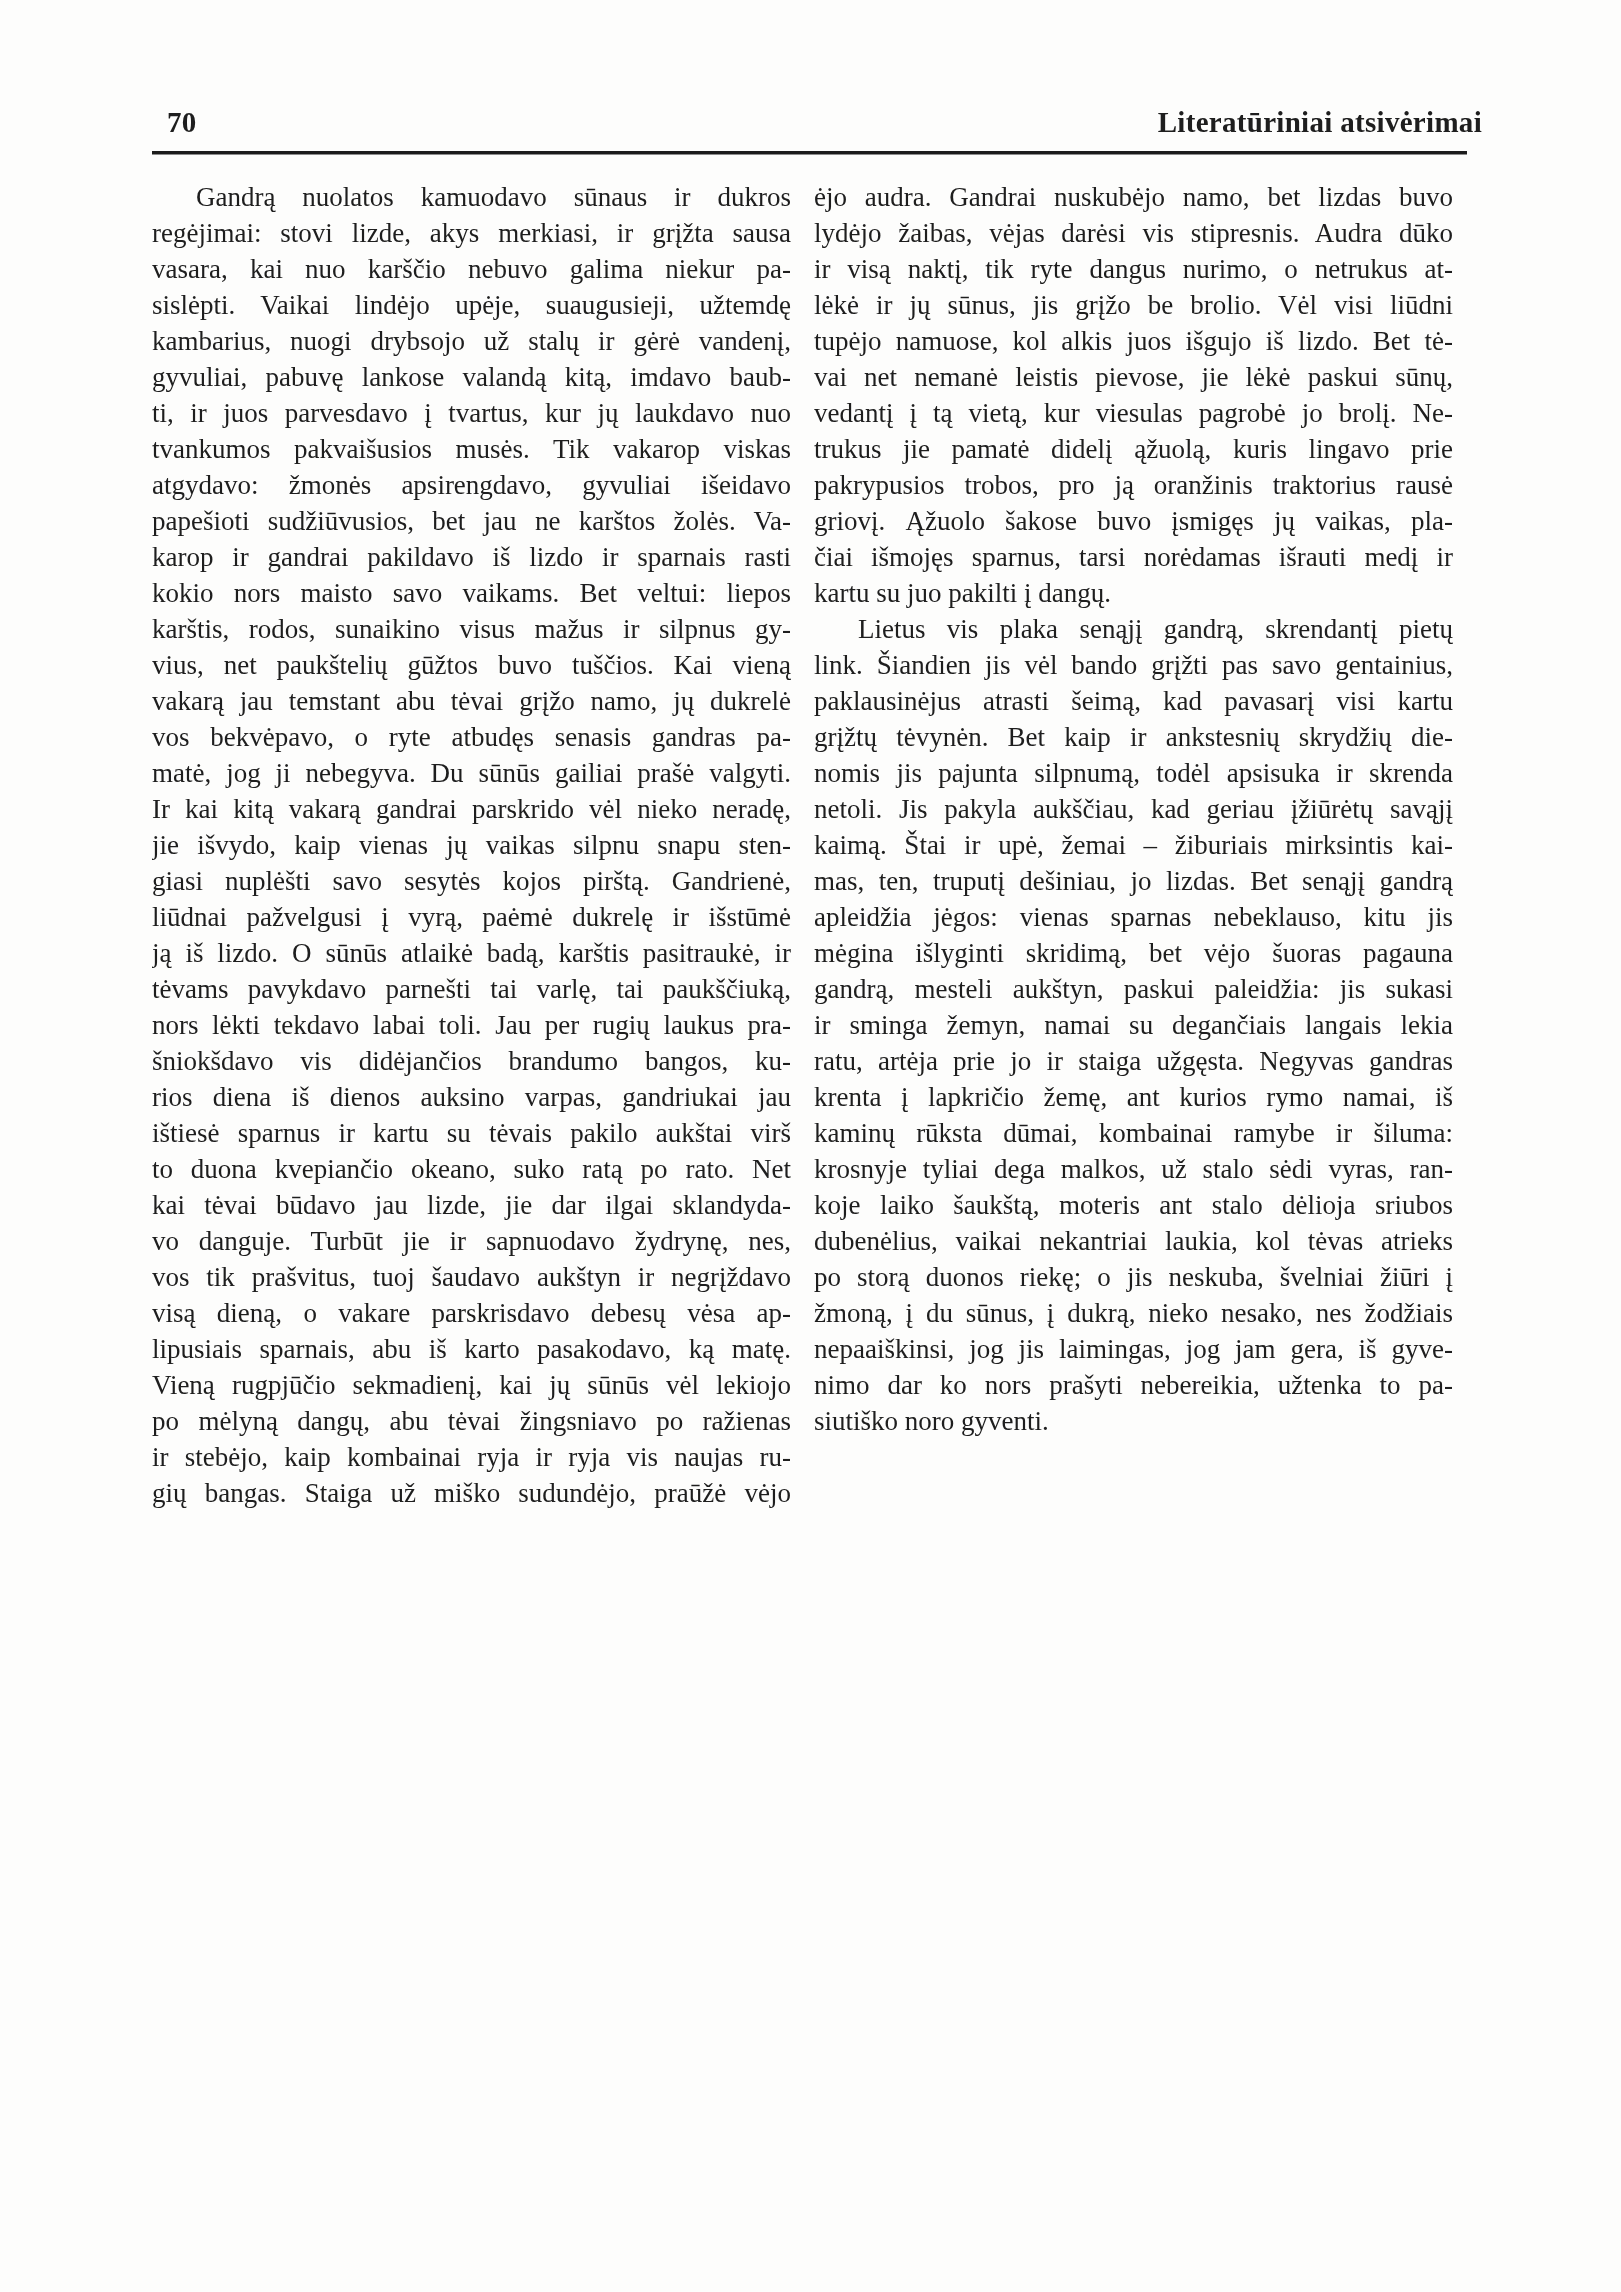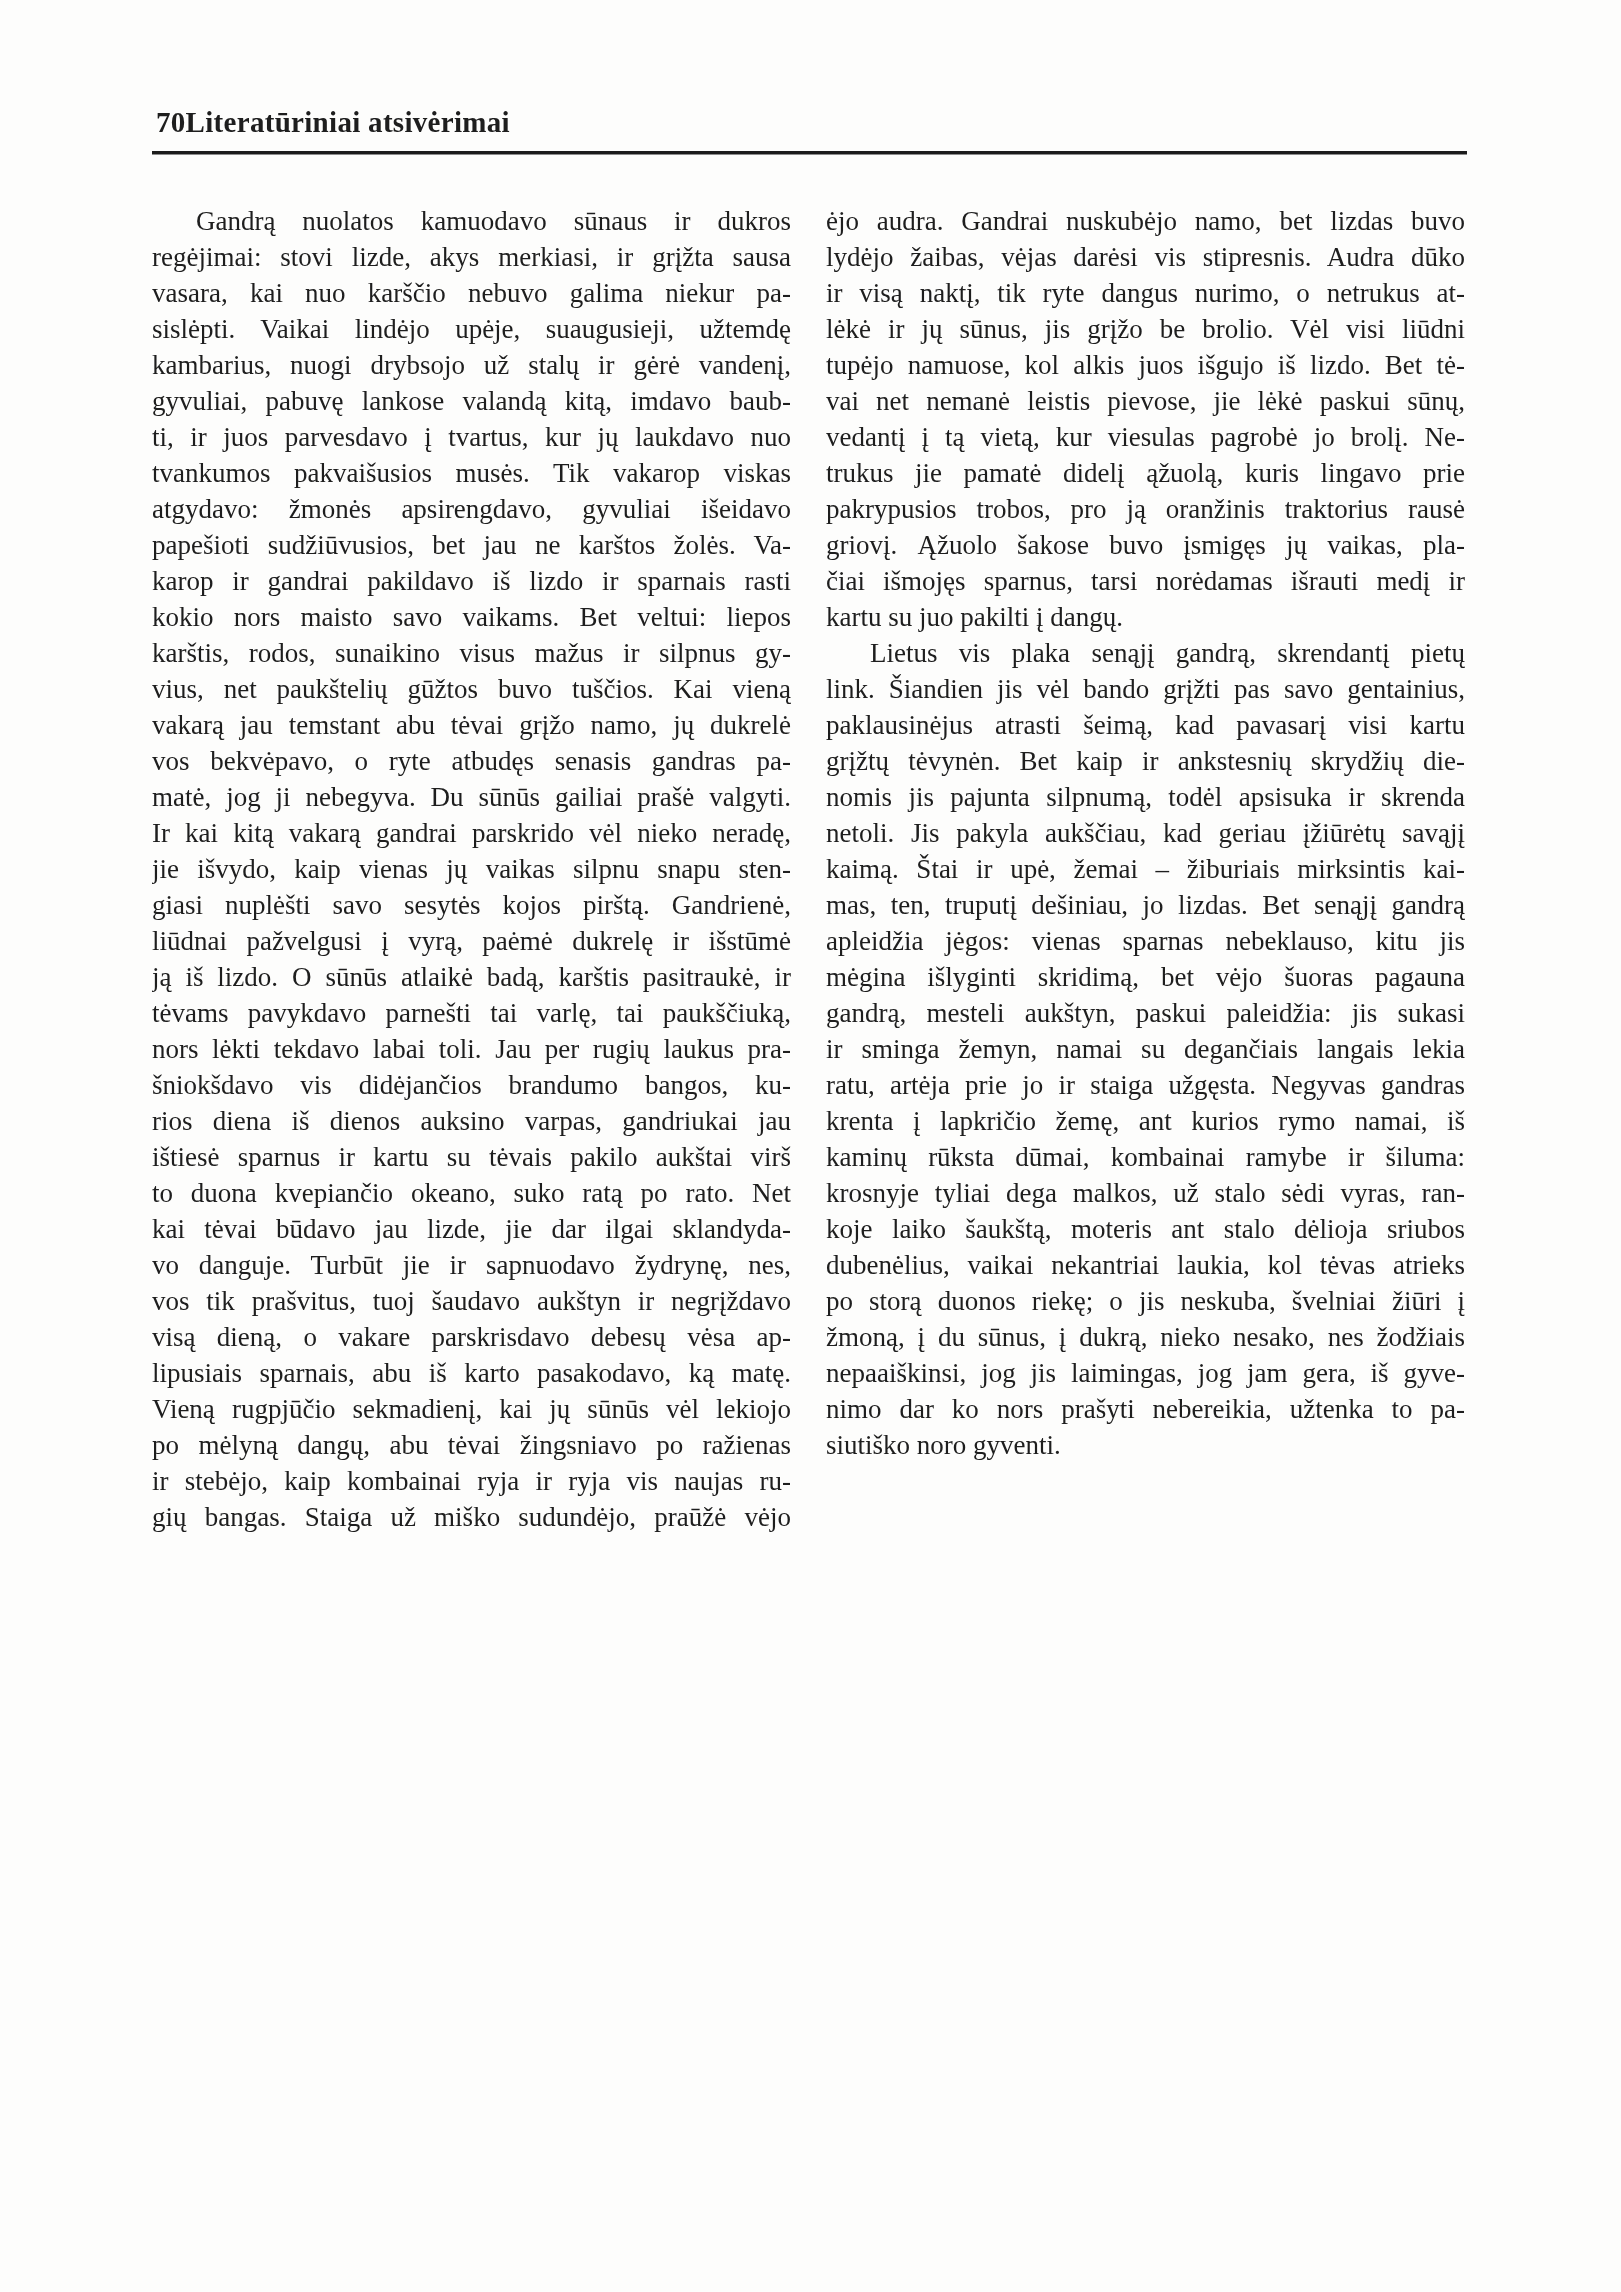"70" .running-header { justify-content: none -> space-between; left: 156px -> 167px }
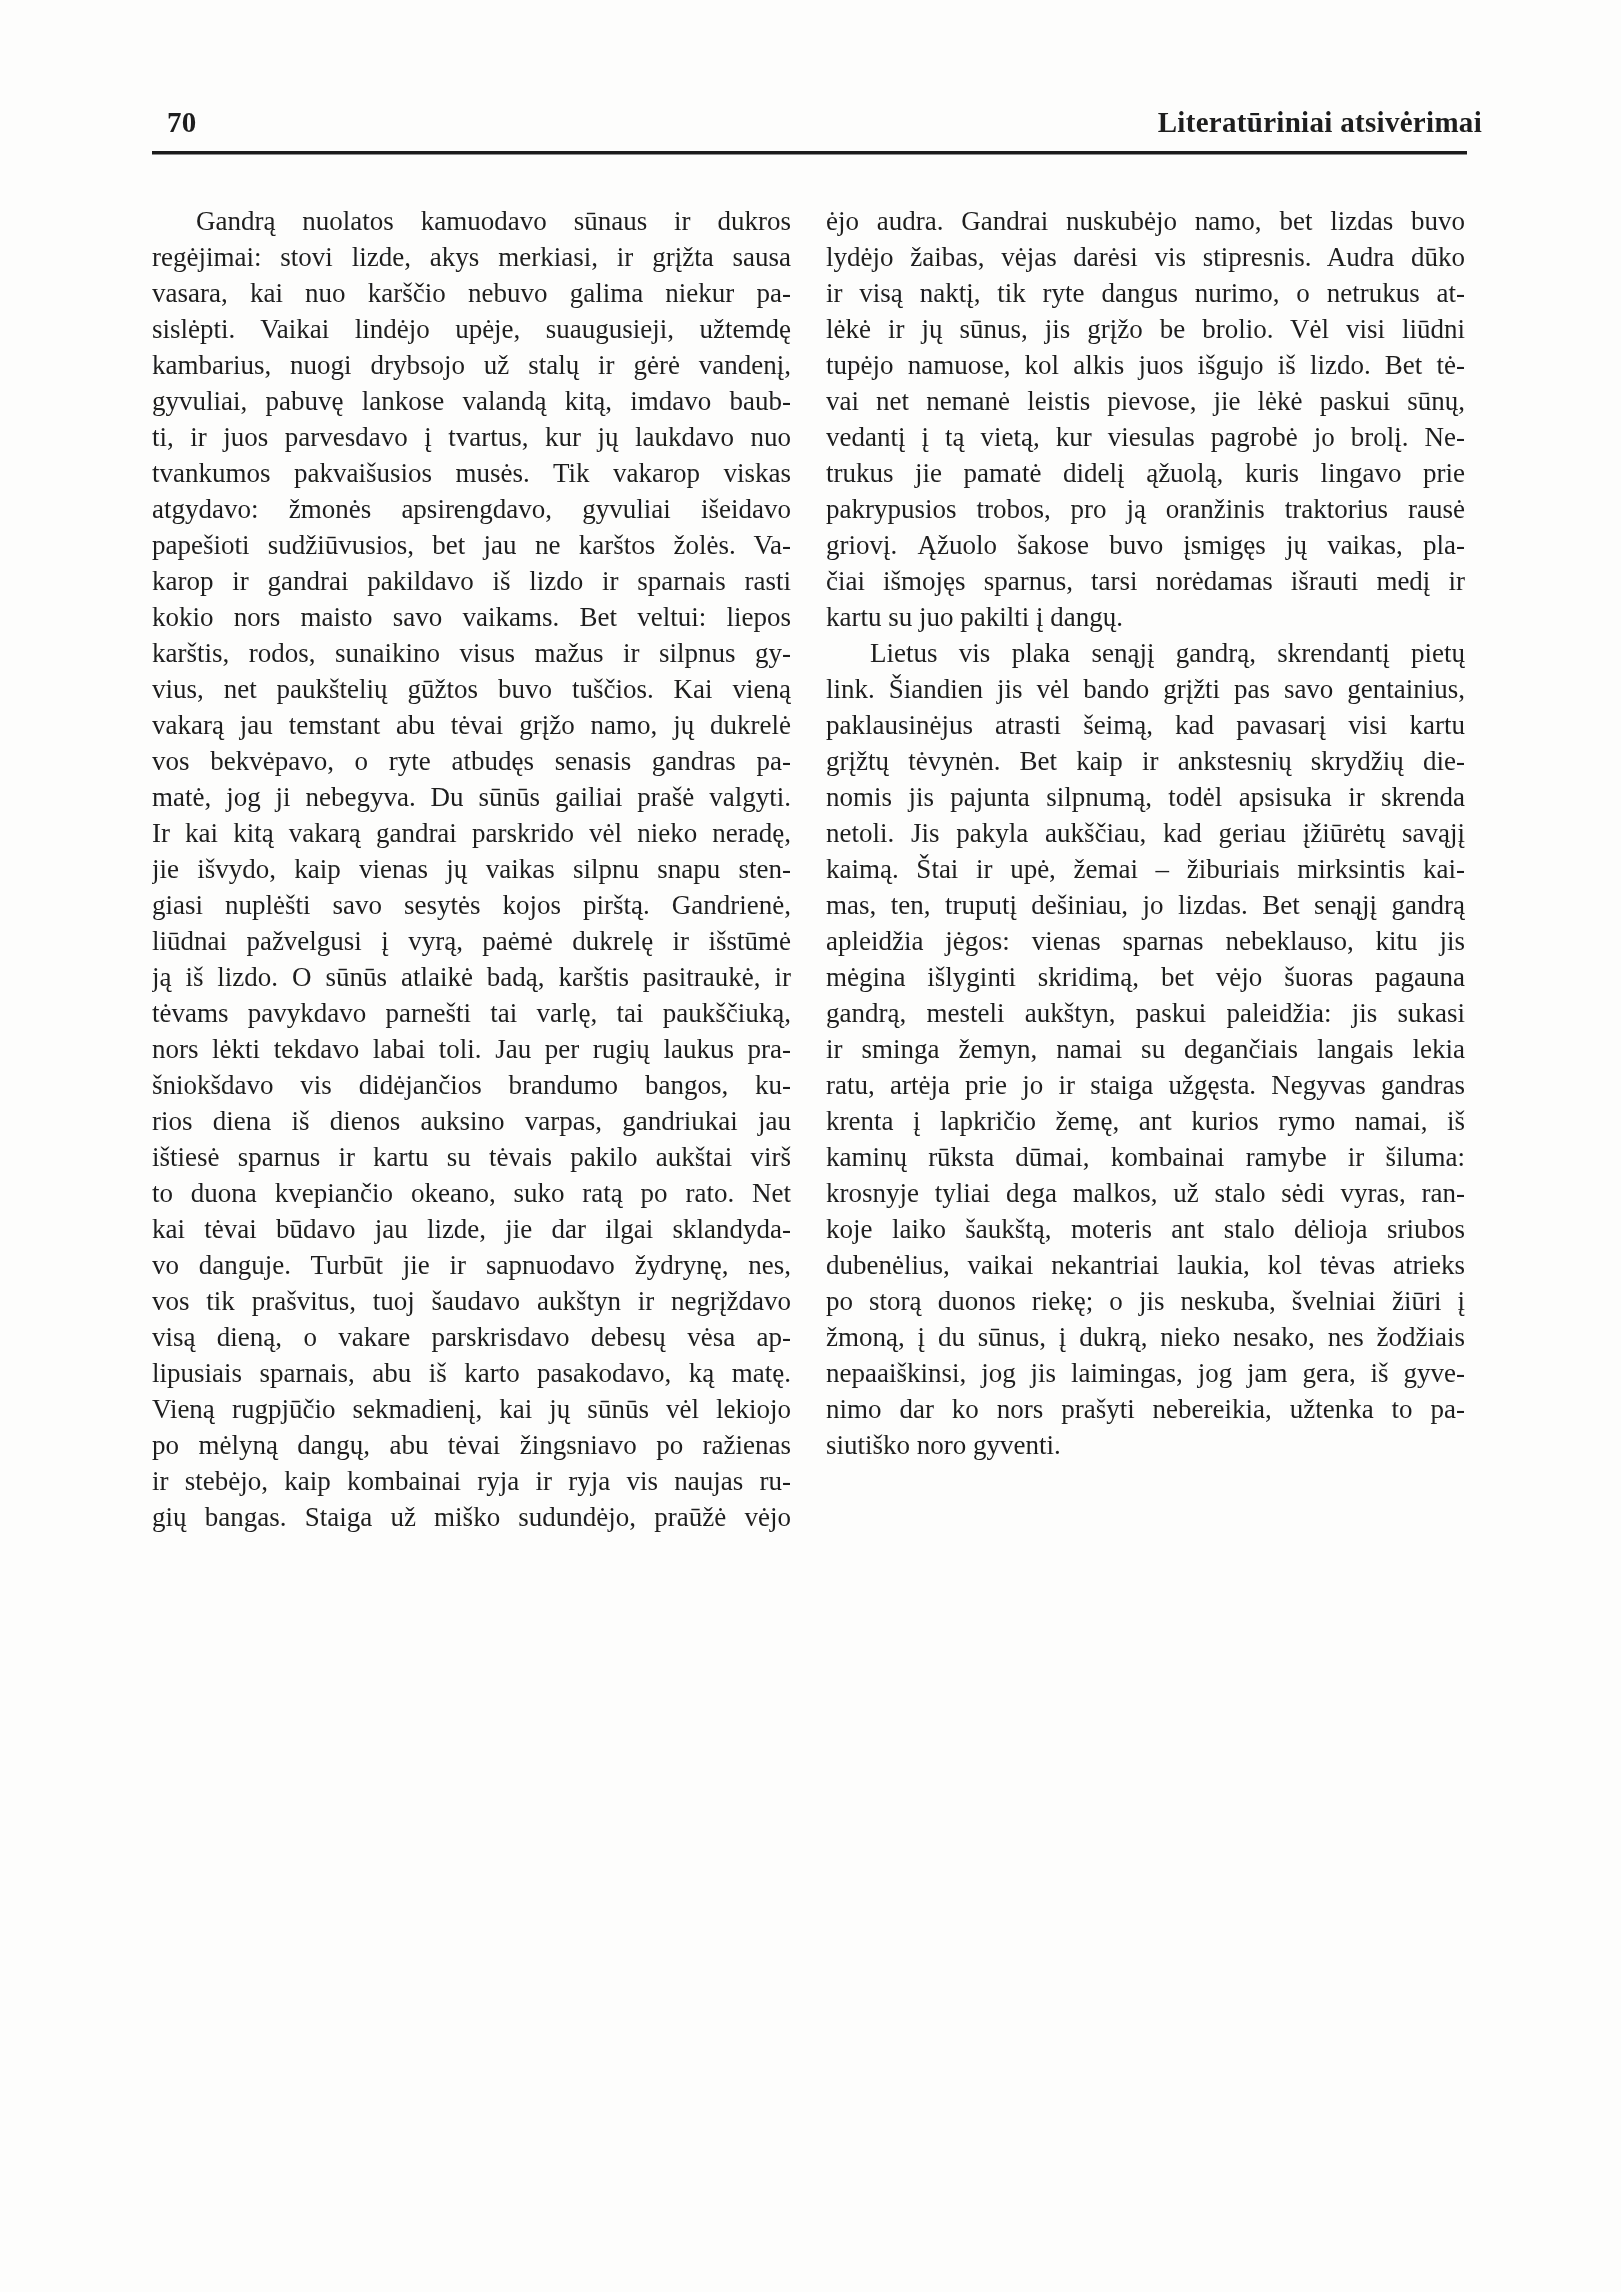"Gandrą nuolatos kamuodavo sūnaus ir" .columns { gap: 35px -> 23px; margin-top: 24px -> none }
